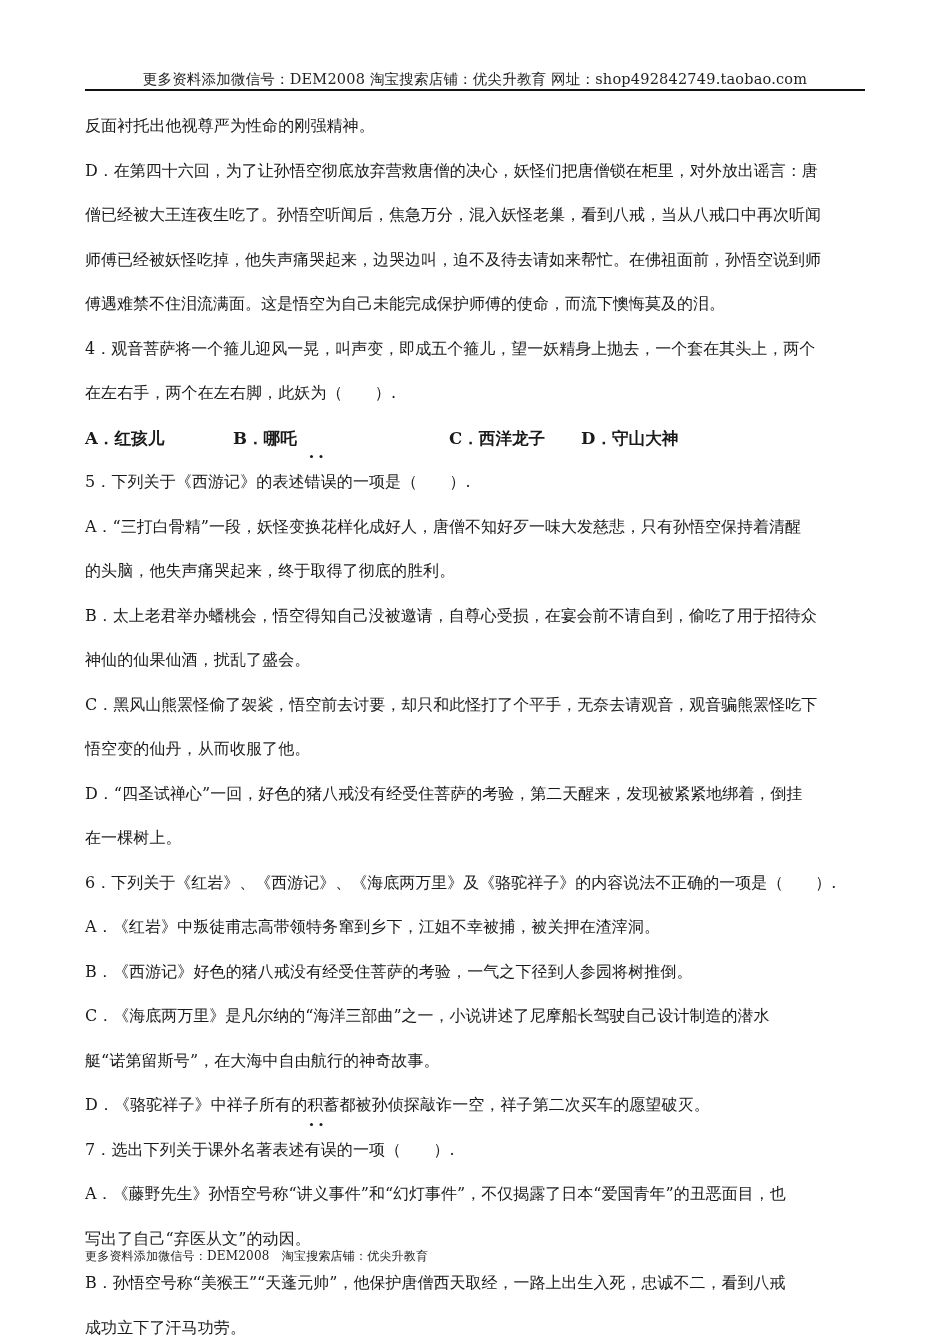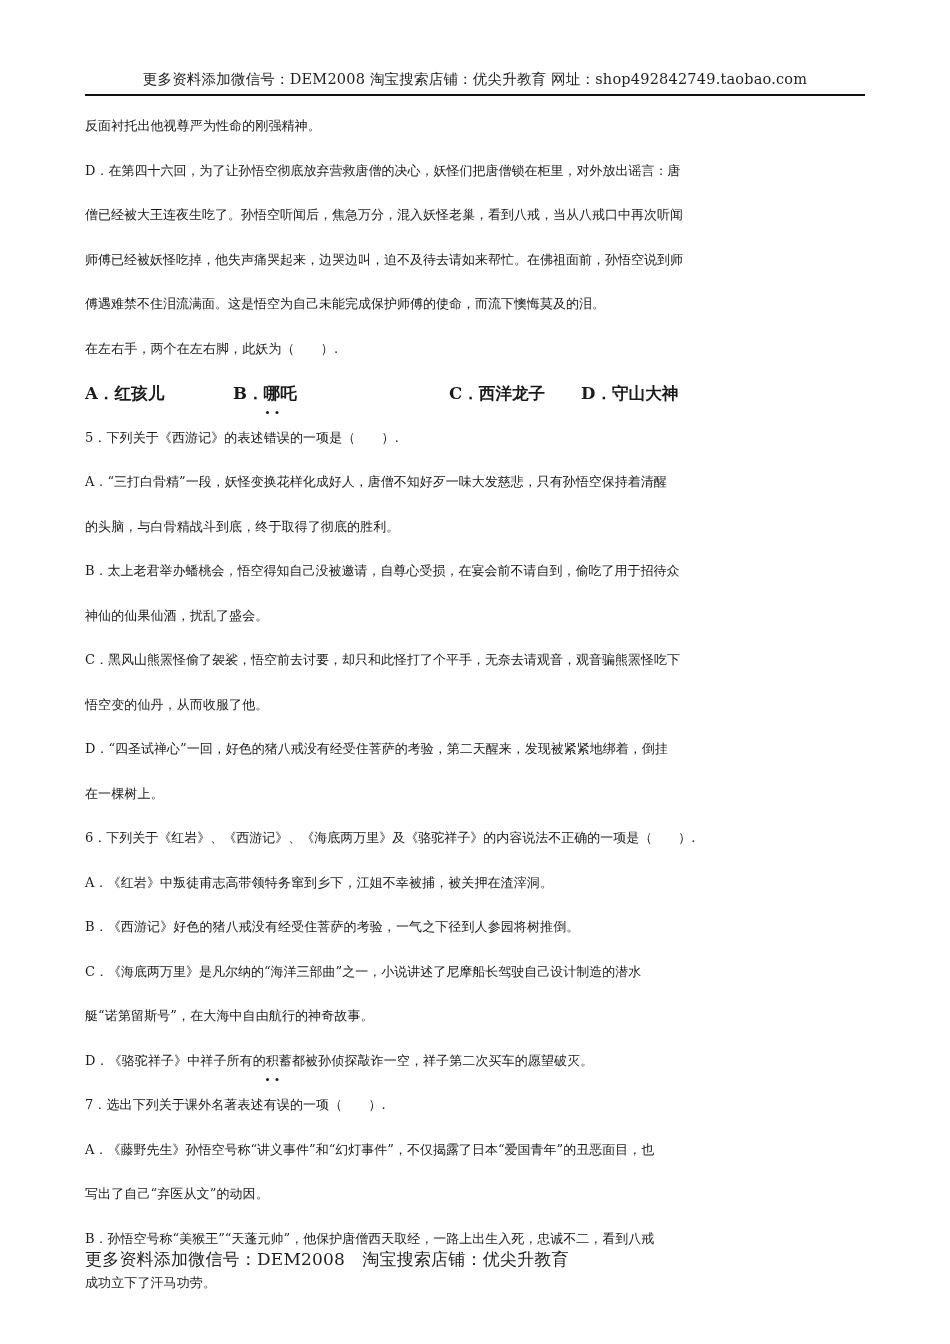"更多资料添加微信号：DEM2008 淘宝搜索店铺：优尖升教育 网址：shop492842749.taobao.com" .header-text { padding-bottom: 5px -> none }
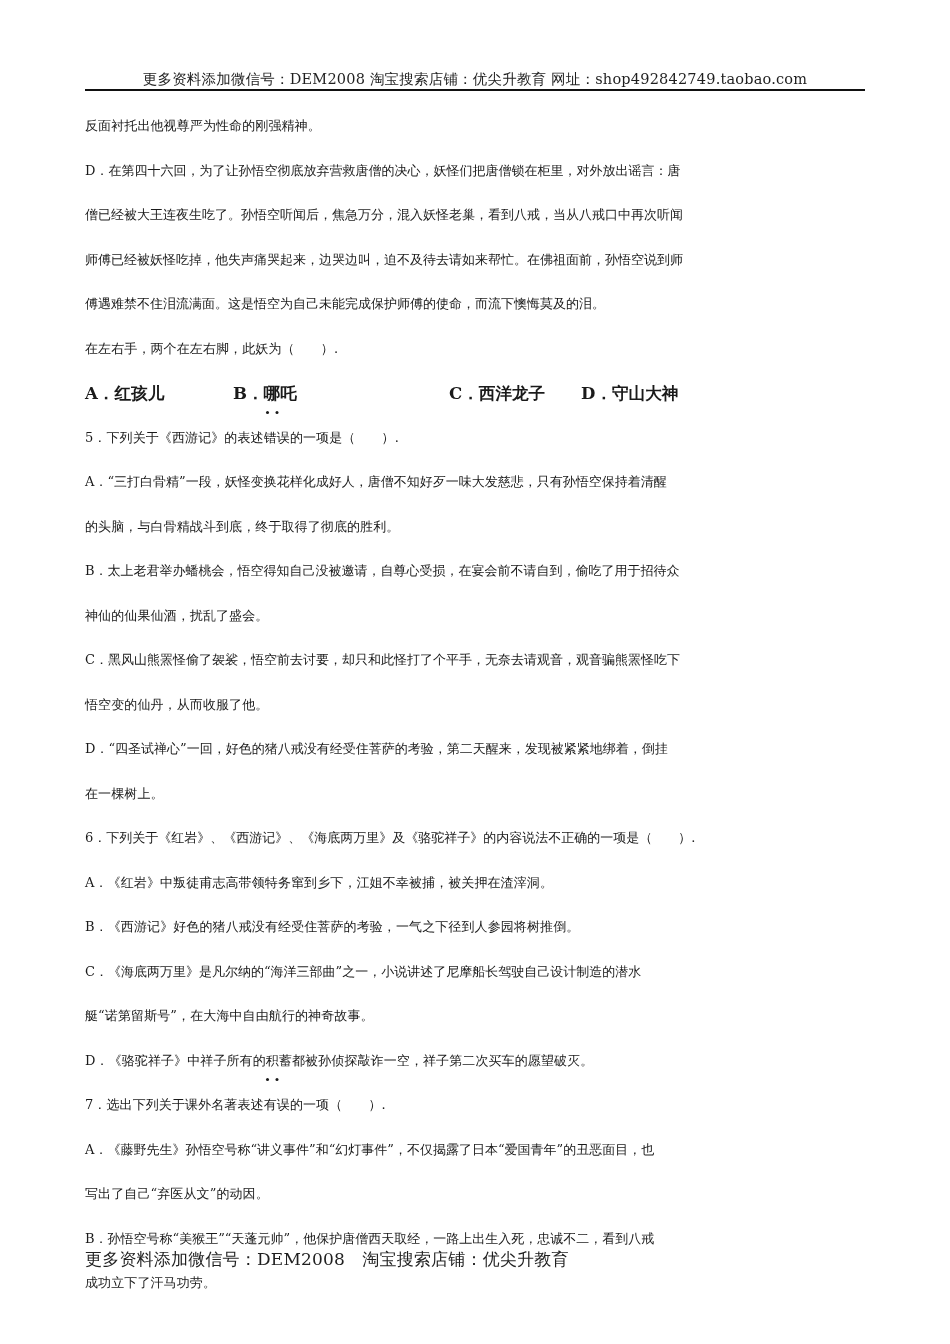"反面衬托出他视尊严为性命的刚强精神。" .line { font-size: 13px -> 16px }
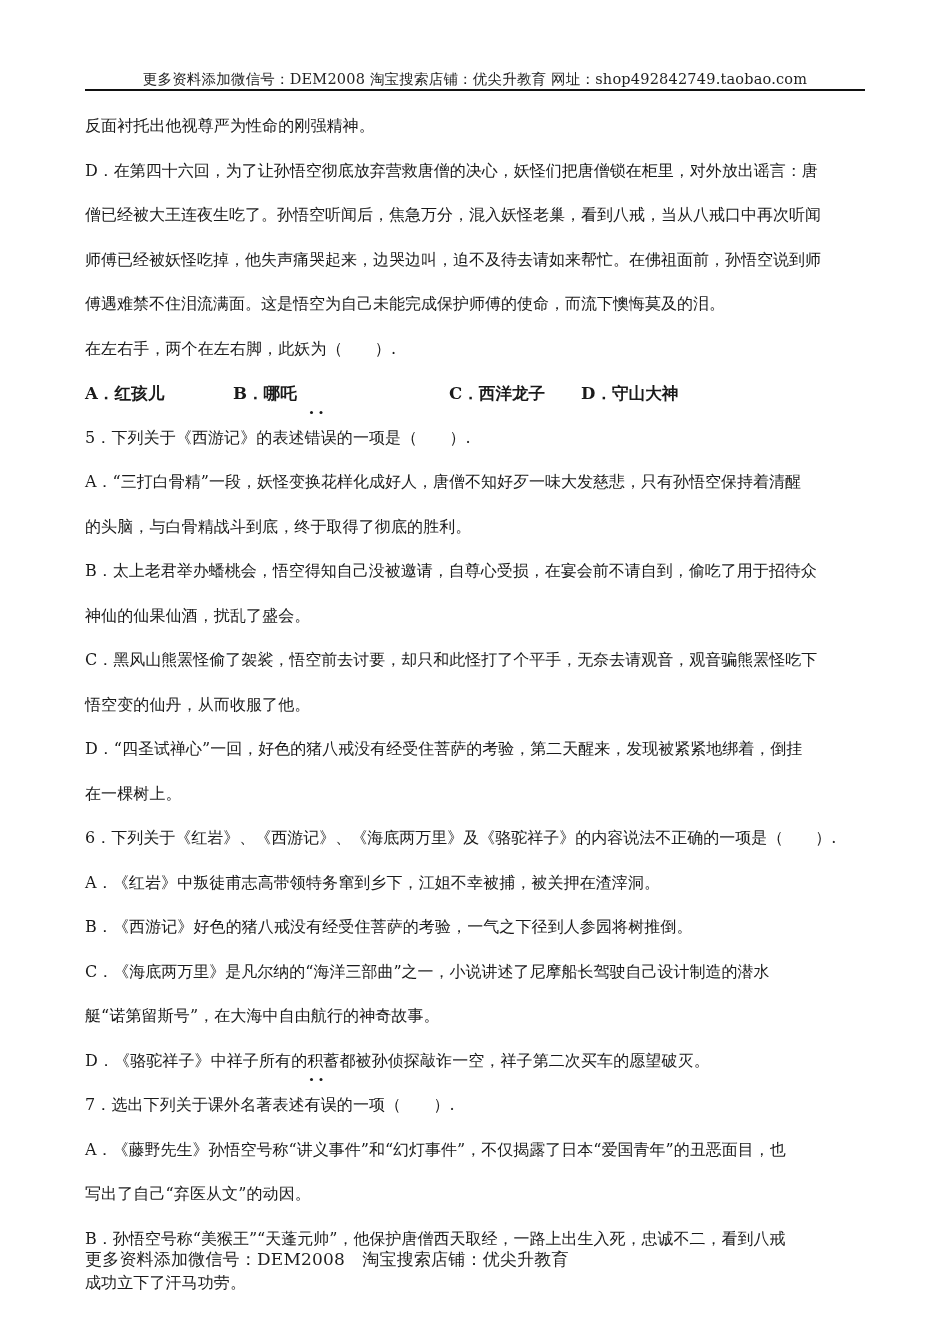"4．观音菩萨将一个箍儿迎风一晃，叫声变，即成五个箍儿，望一妖精身上抛去，一个套在" div.line { html: none -> <div>4．观音菩萨将一个箍儿迎风一晃，叫声变，即成五个箍儿，望一妖精身上抛去，一个套在其头上，两个</div> }
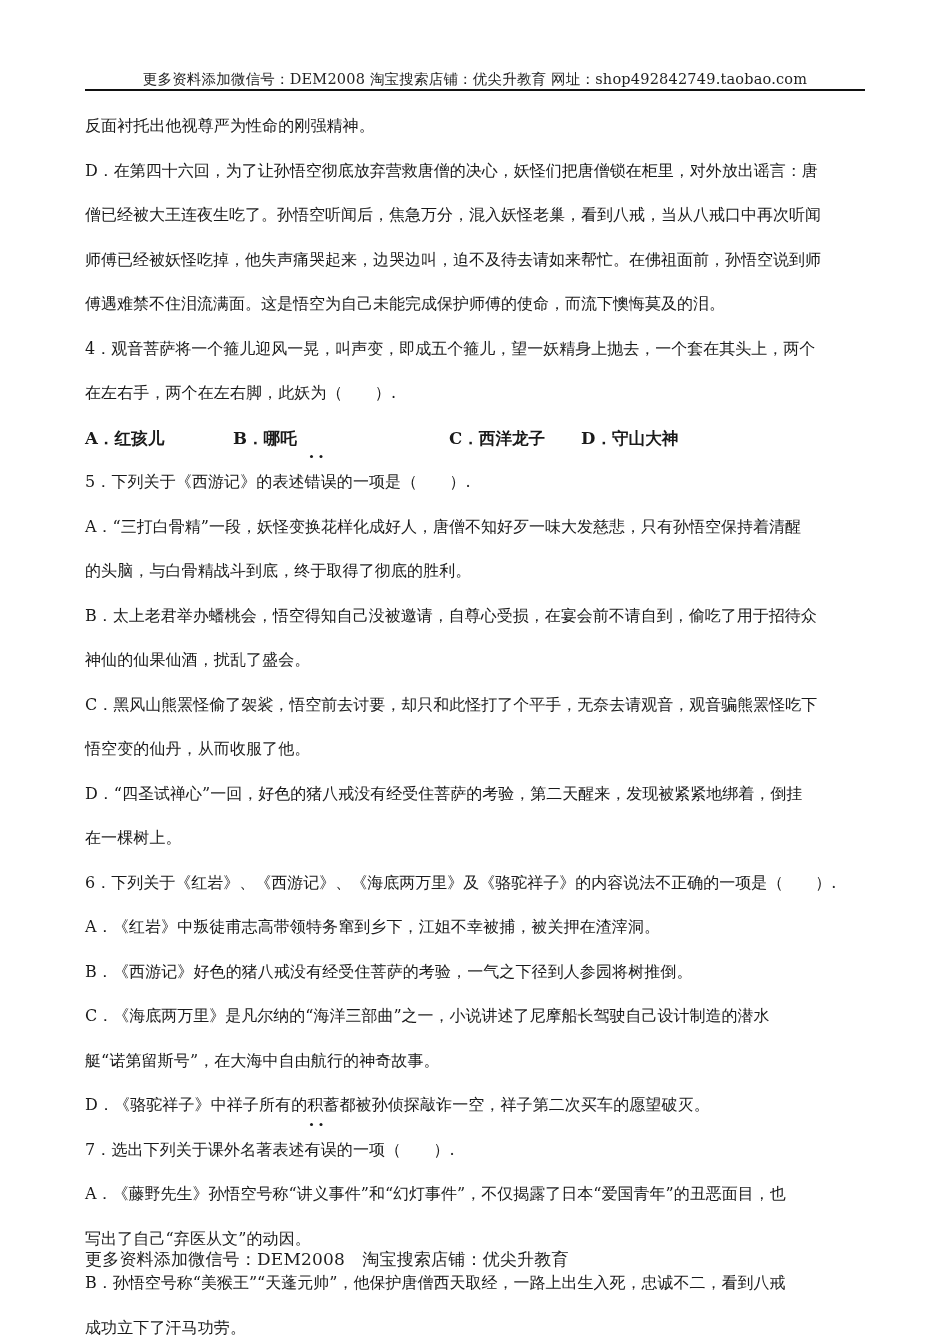"的头脑，与白骨精战斗到底，终于取得了彻底的胜利。" div.line { text: 与白骨精战斗到底 -> 他失声痛哭起来 }
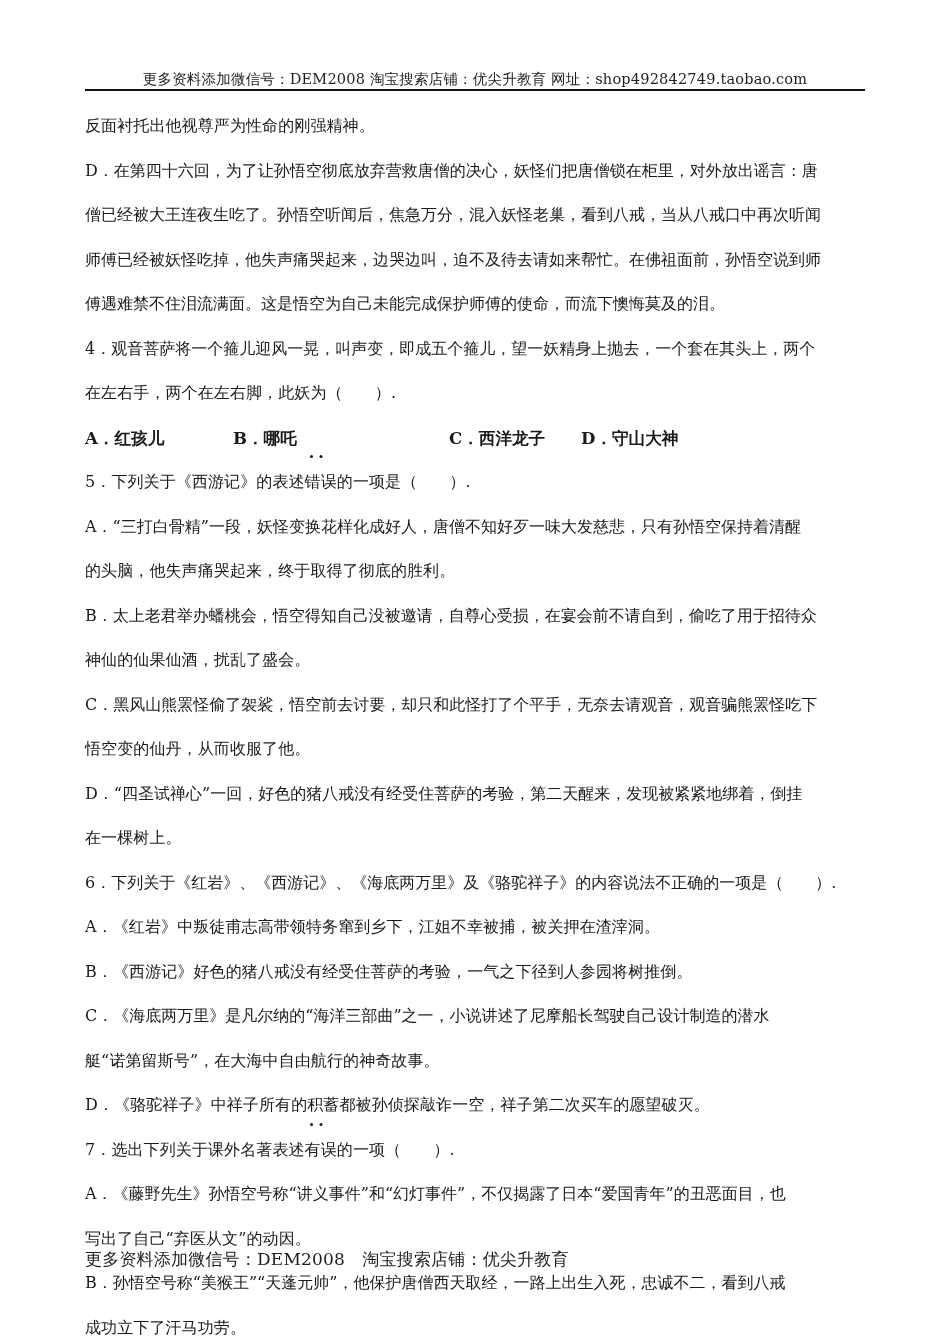"更多资料添加微信号：DEM2008 淘宝搜索店铺：优尖升教育" .footer-text { font-size: 17px -> 12px }
